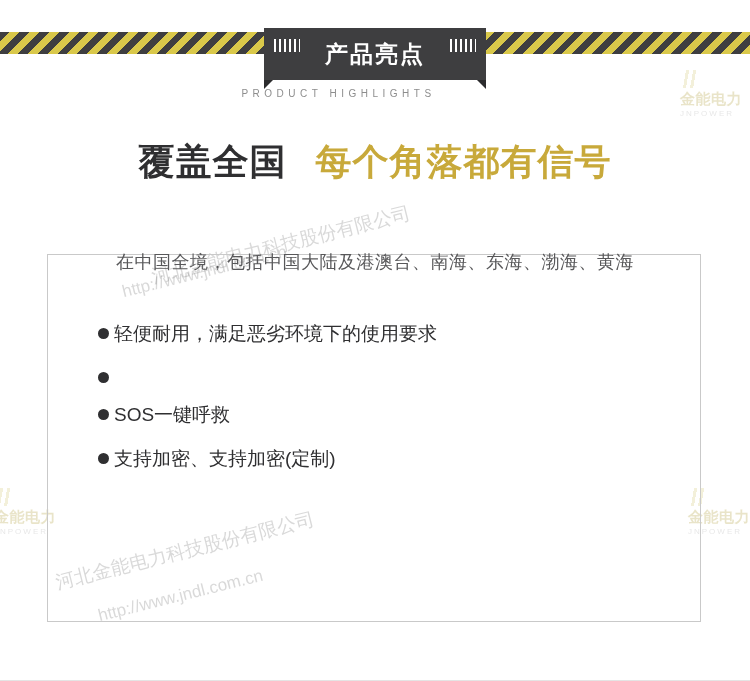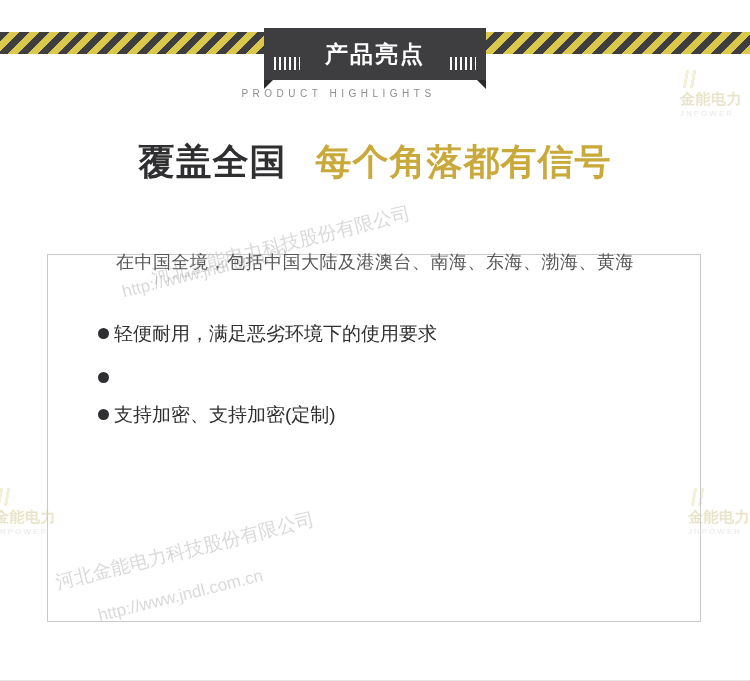"产品亮点" .plate-inner { align-items: flex-end -> flex-start }
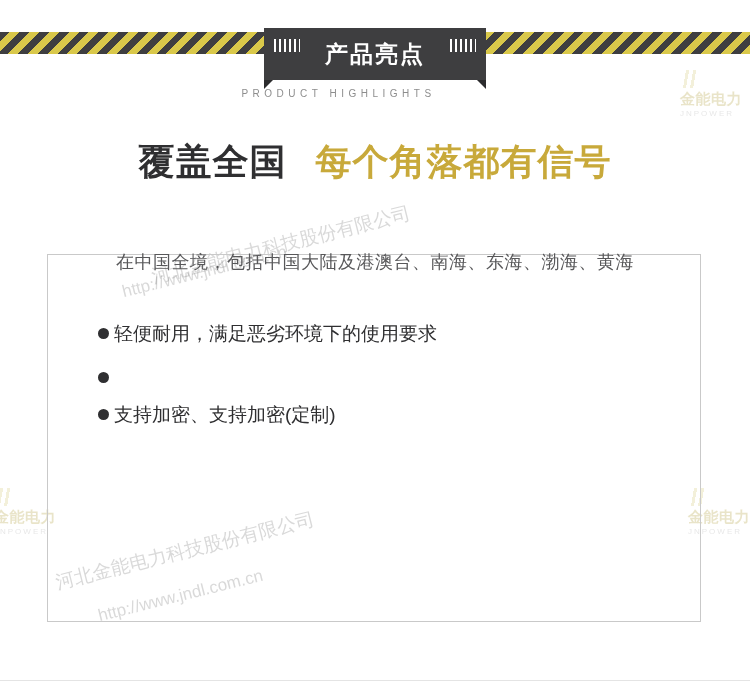"SOS一键呼救" div.bullet { html: none -> <div> <span></span> <span>SOS一键呼救</span> </div> }
